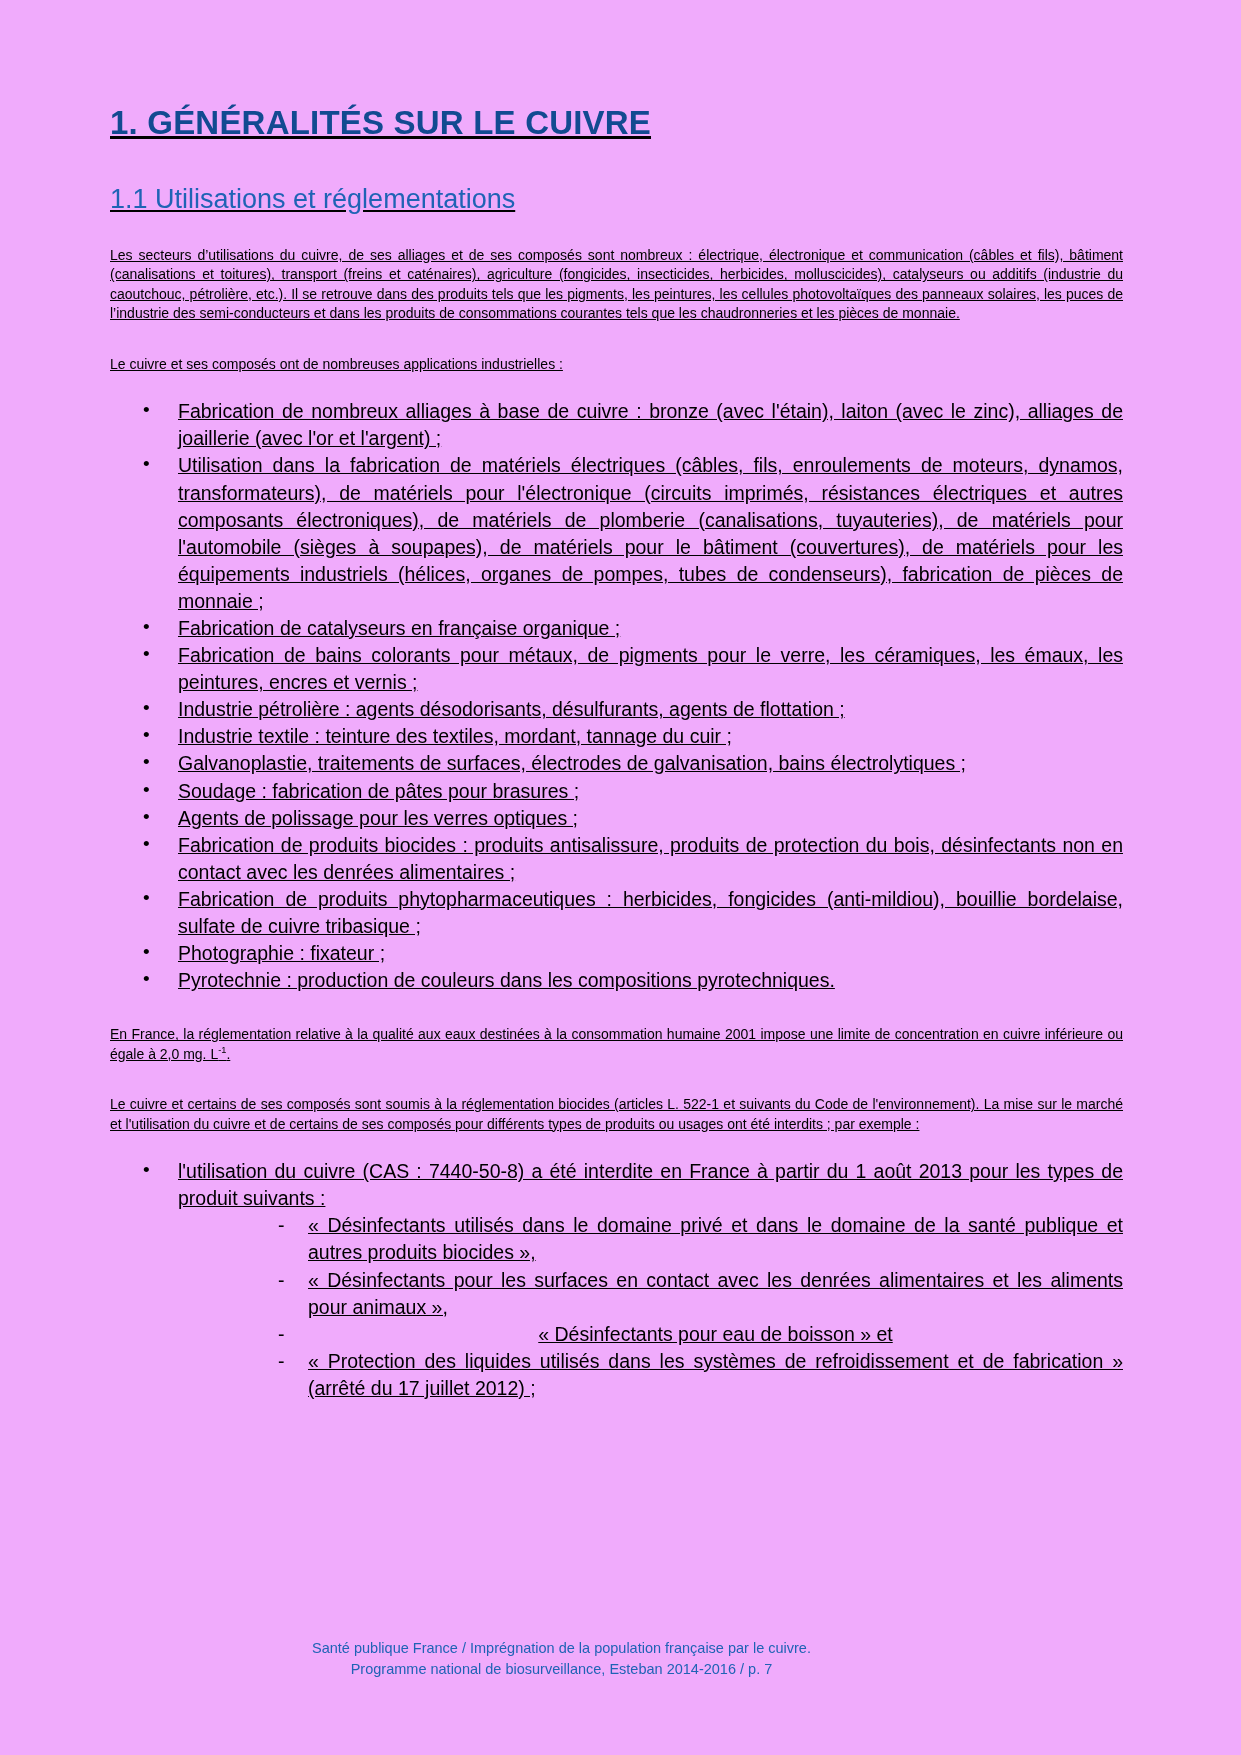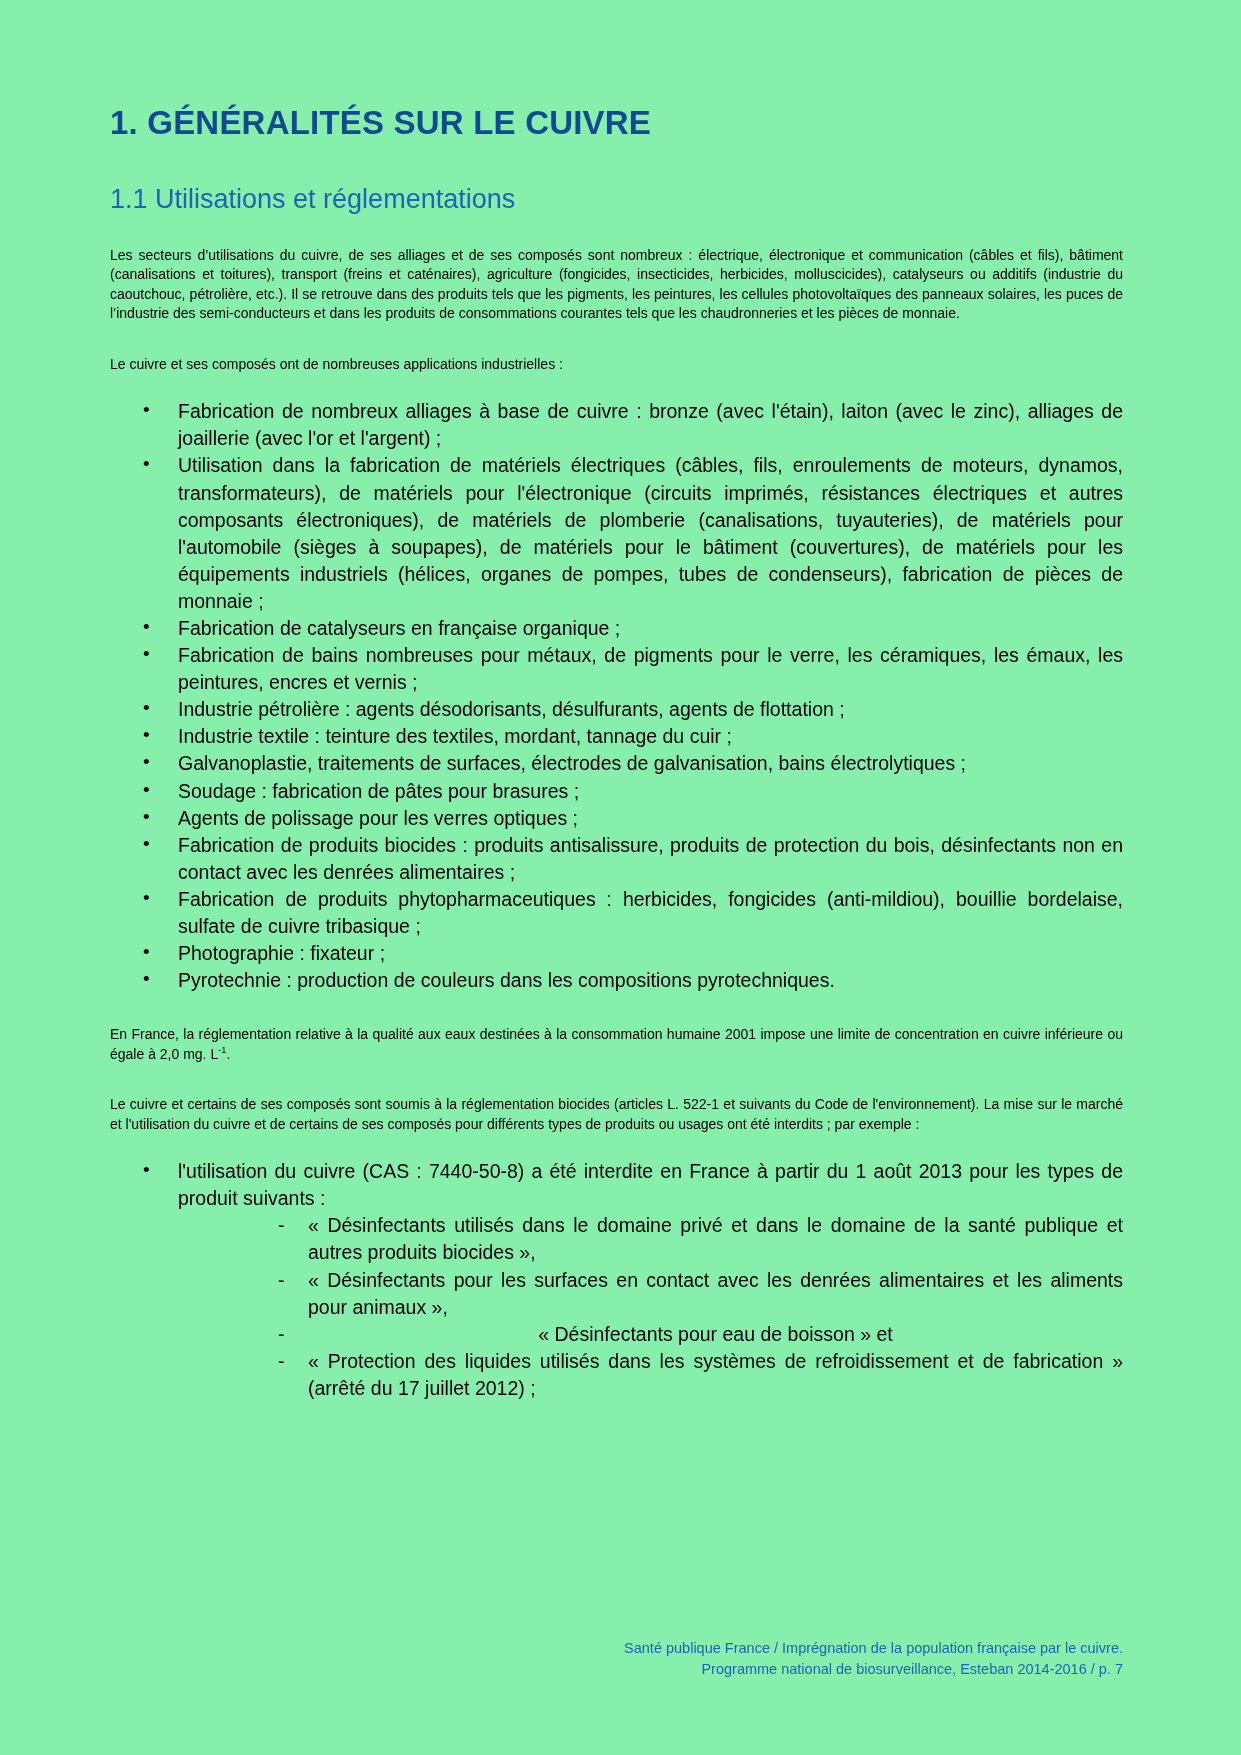"1. GÉNÉRALITÉS SUR LE CUIVRE" .page { background: #86efac -> #f0abfc; text-decoration: none -> underline }
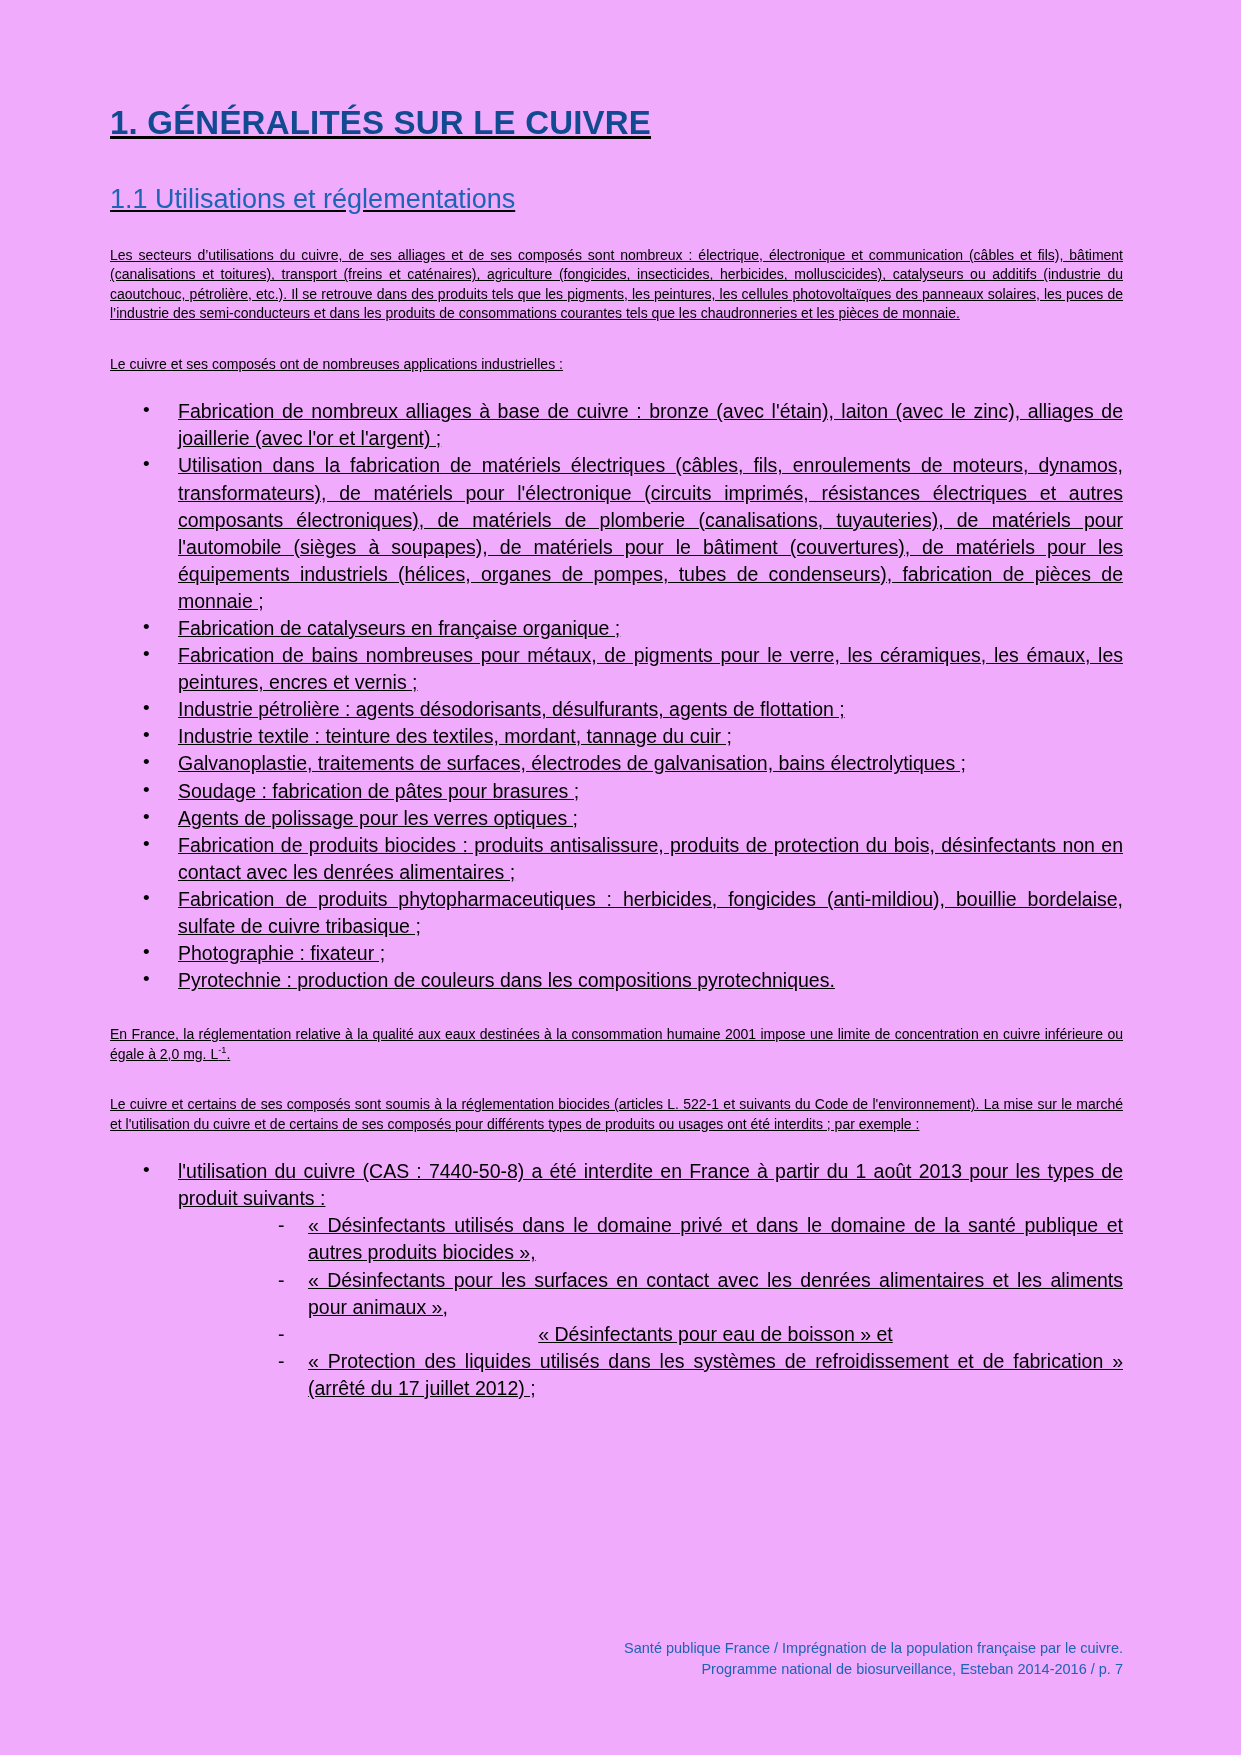"Fabrication de bains nombreuses pour" li { text: nombreuses -> colorants }
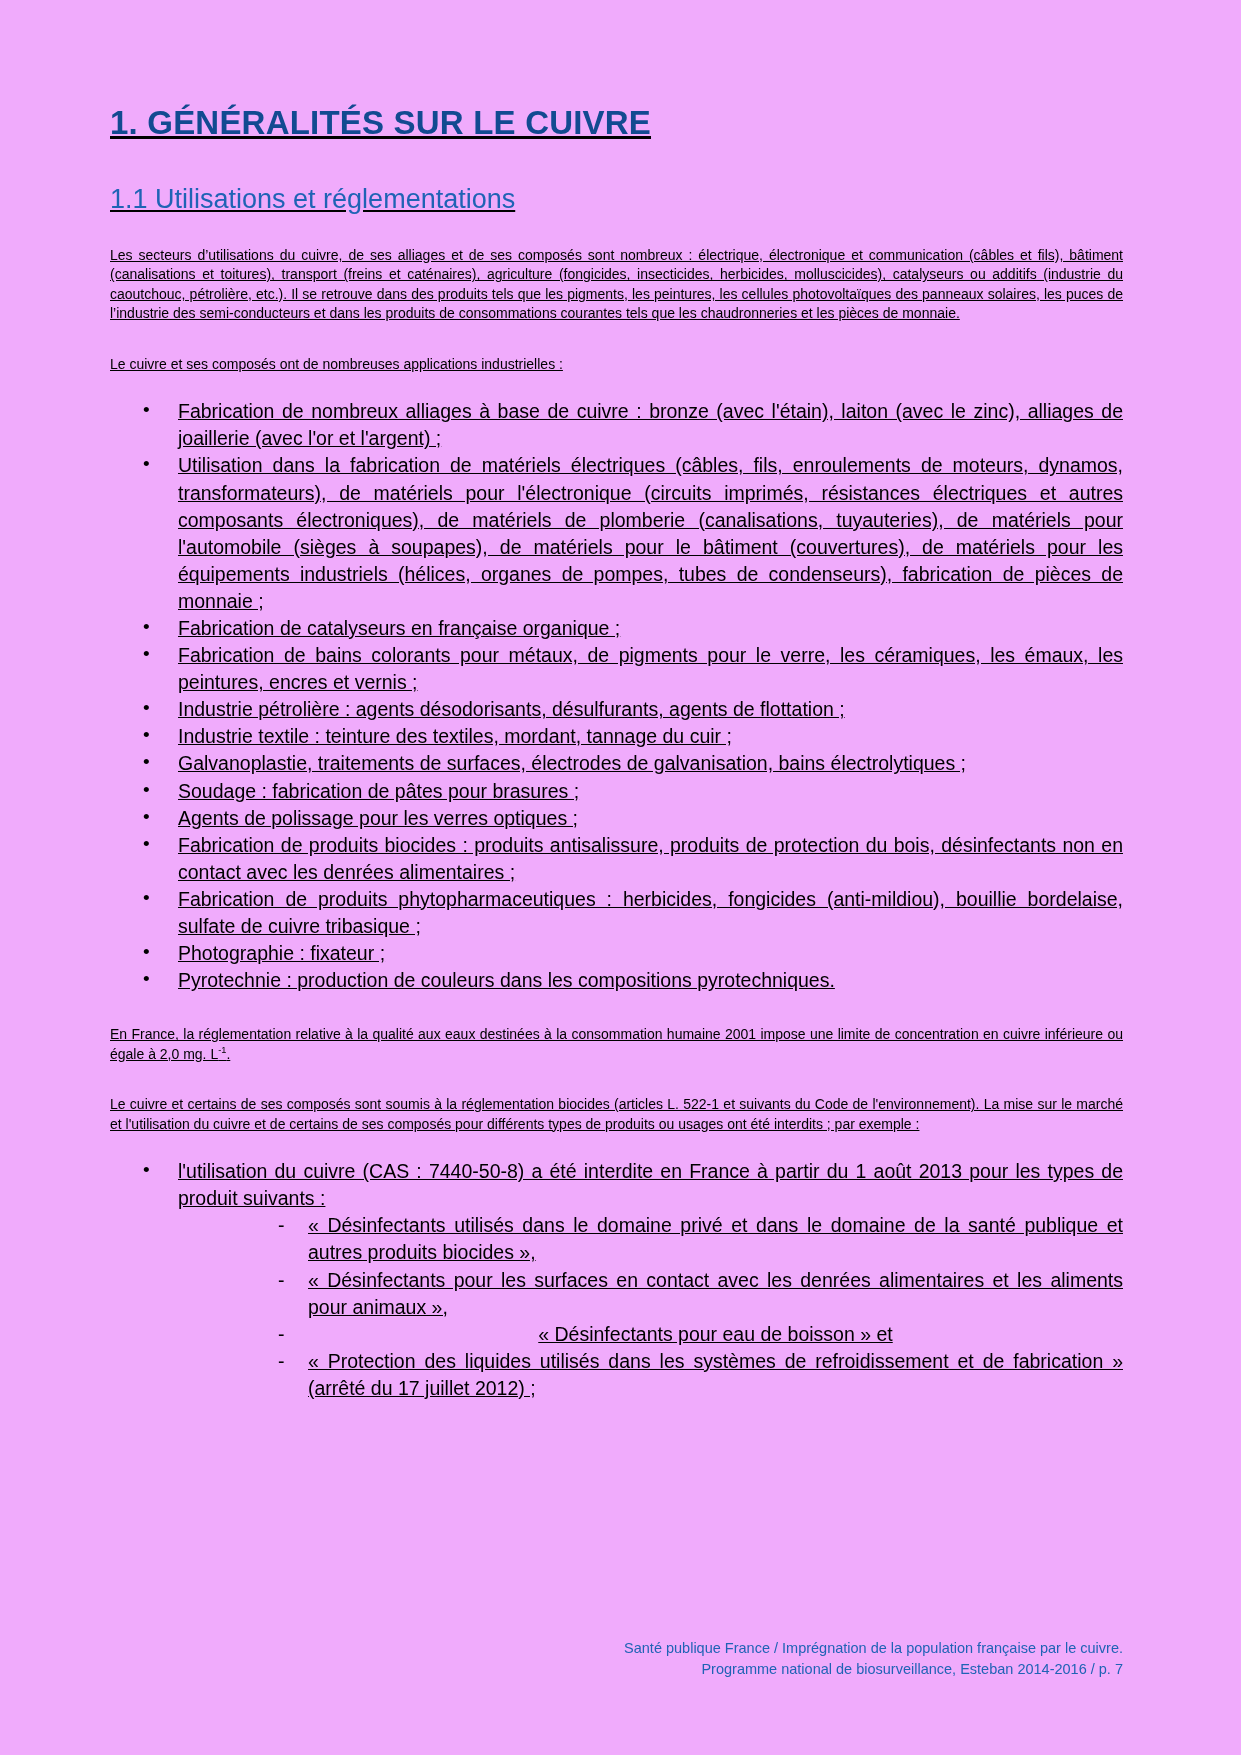"Santé publique France / Imprégnation" .footer { text-align: right -> center }
